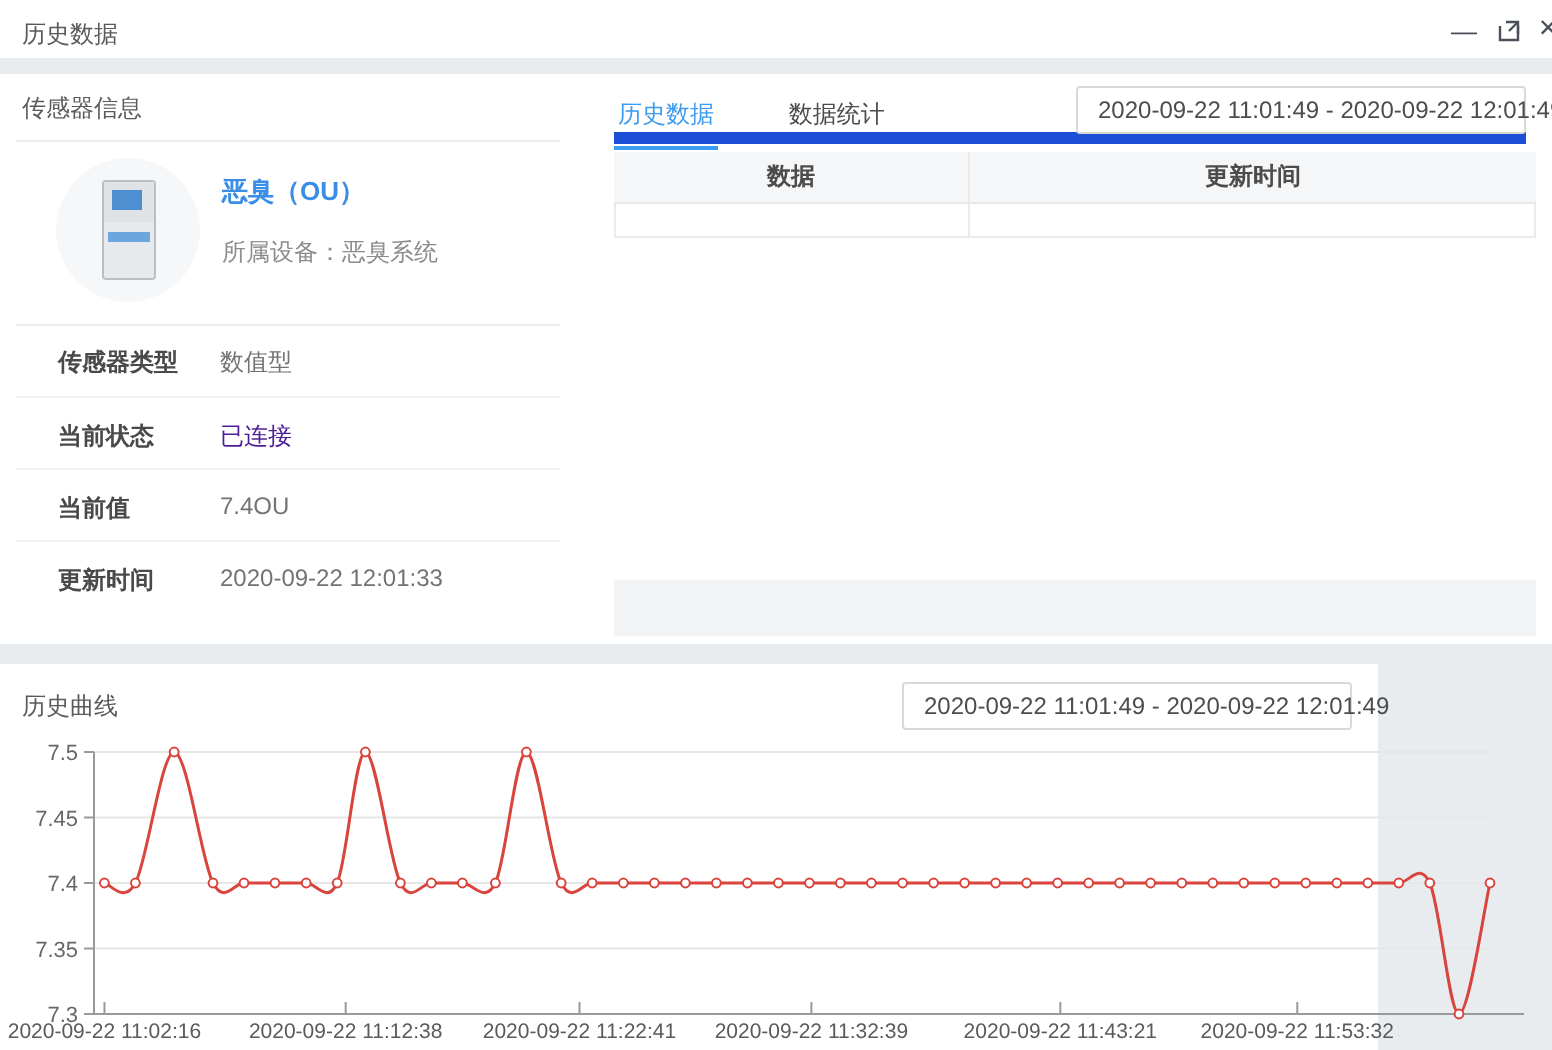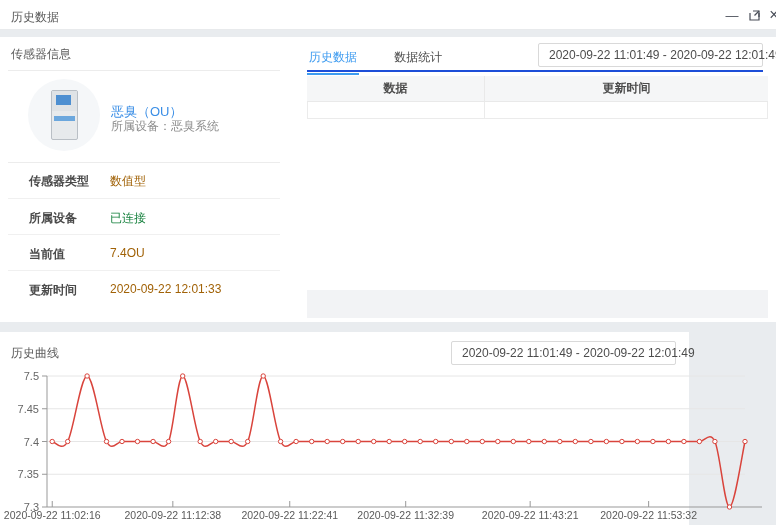"历史数据 数据统计" .tabs { border-bottom: 2px solid #1d4ed8 -> 6px solid #1d4ed8 }
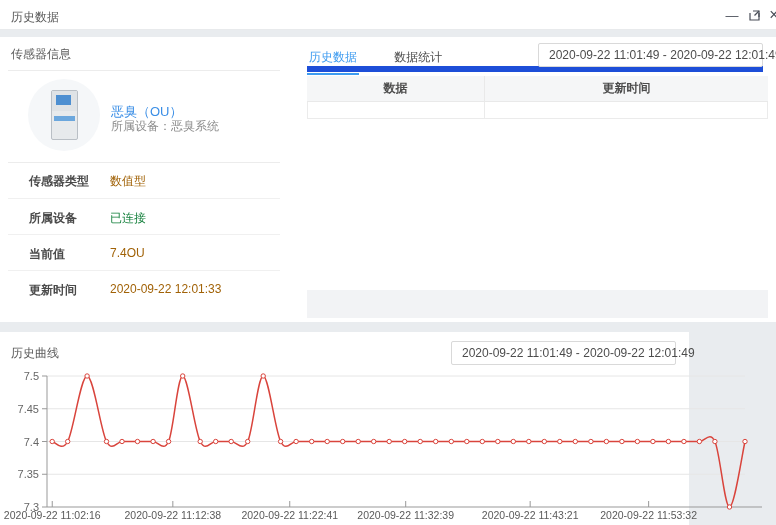"恶臭（OU）" .sensor-name { font-weight: normal -> bold; margin-top: 16px -> none }
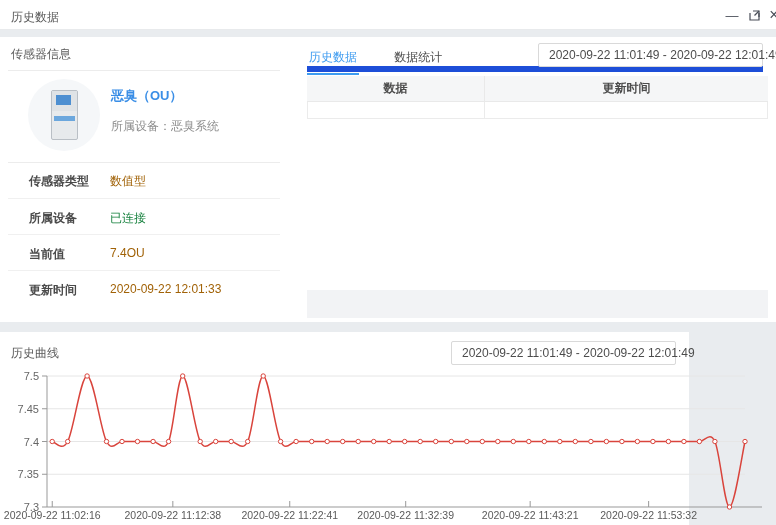"数值型" .info-value { color: #a16207 -> #737373 }
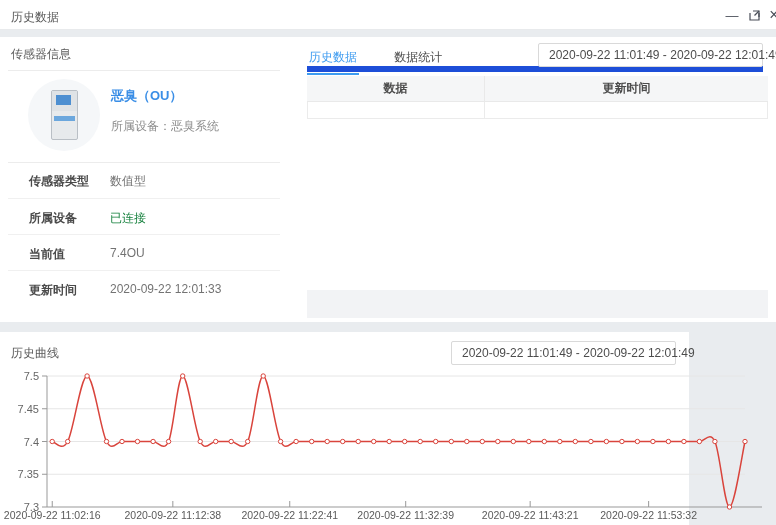"所属设备" span.info-label { text: 所属设备 -> 当前状态 }
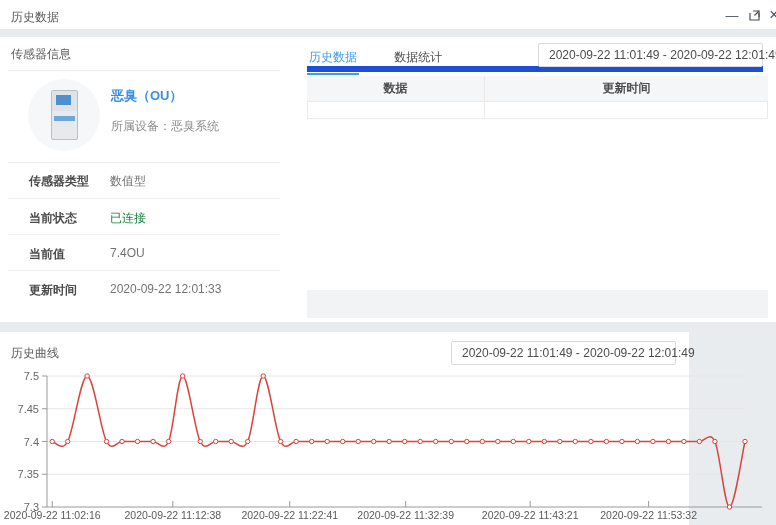"已连接" .info-value.green { color: #15803d -> #4c1d95 }
